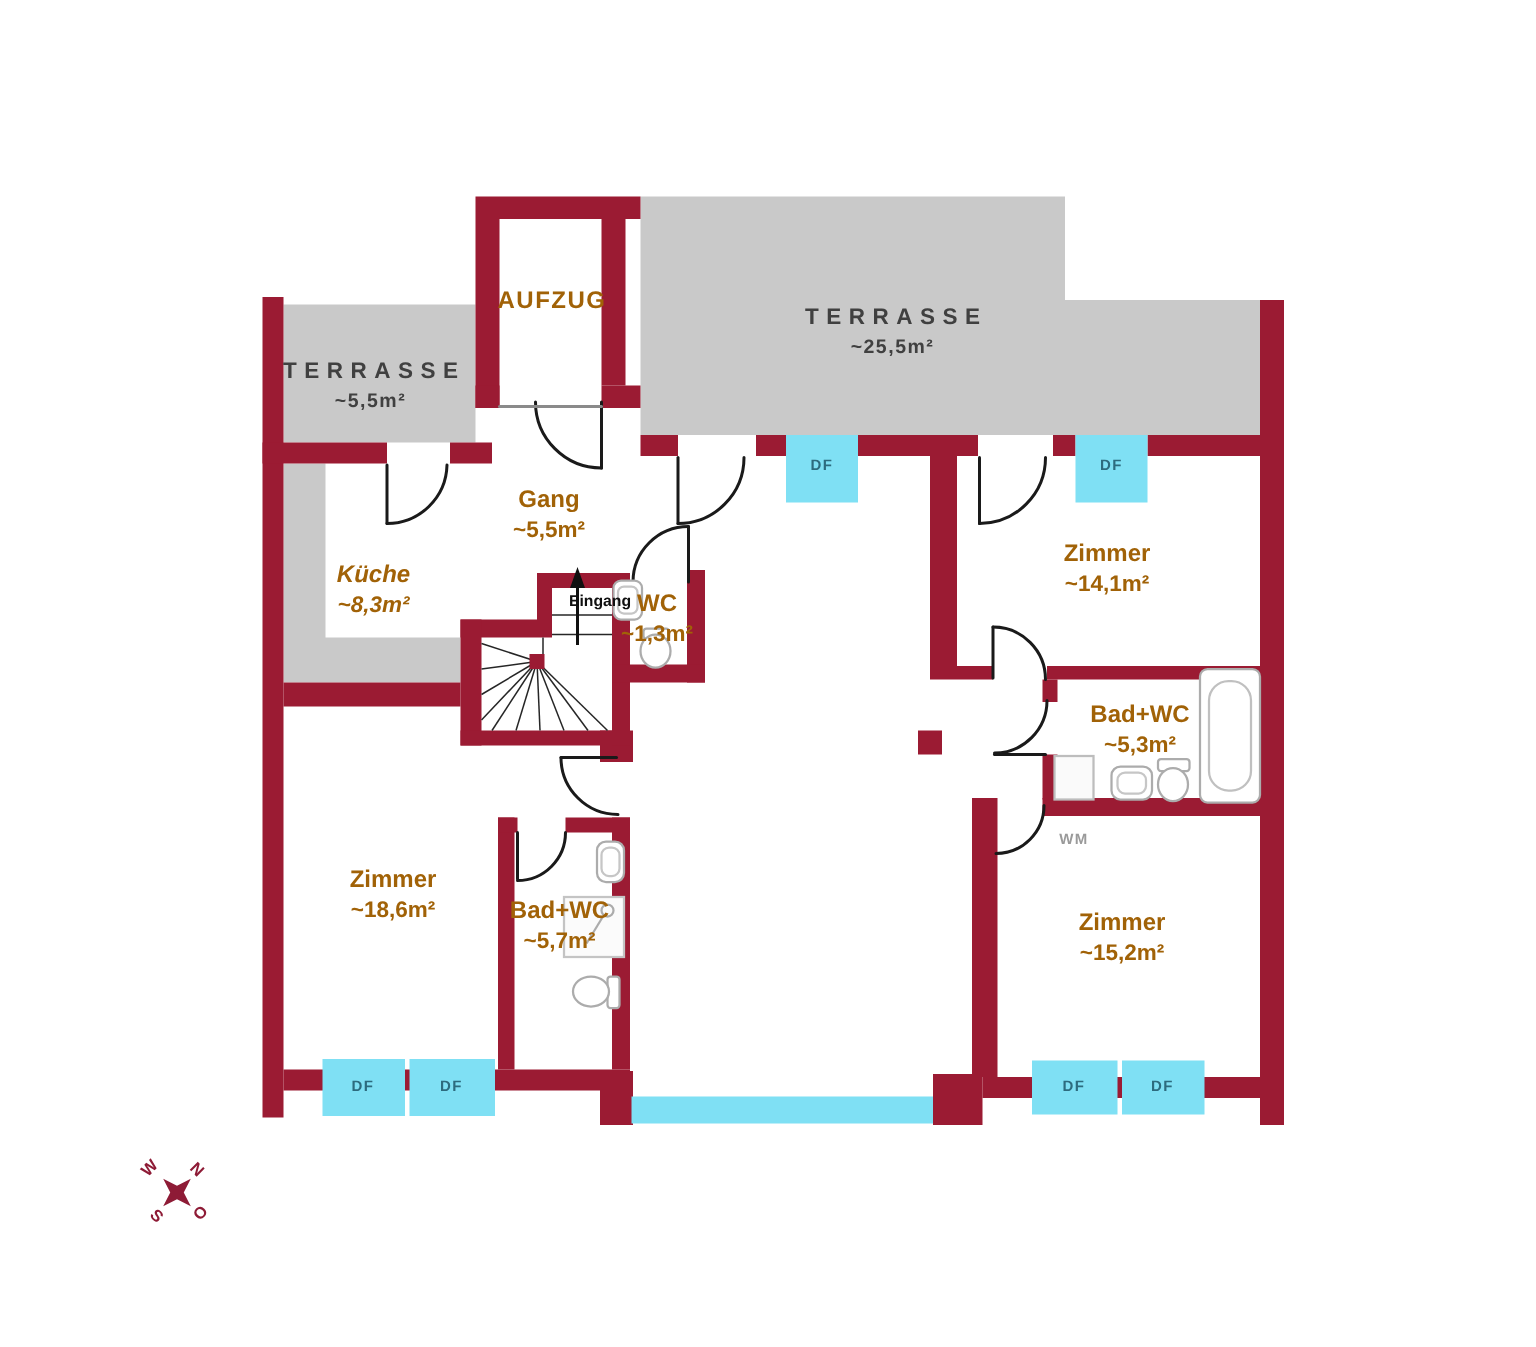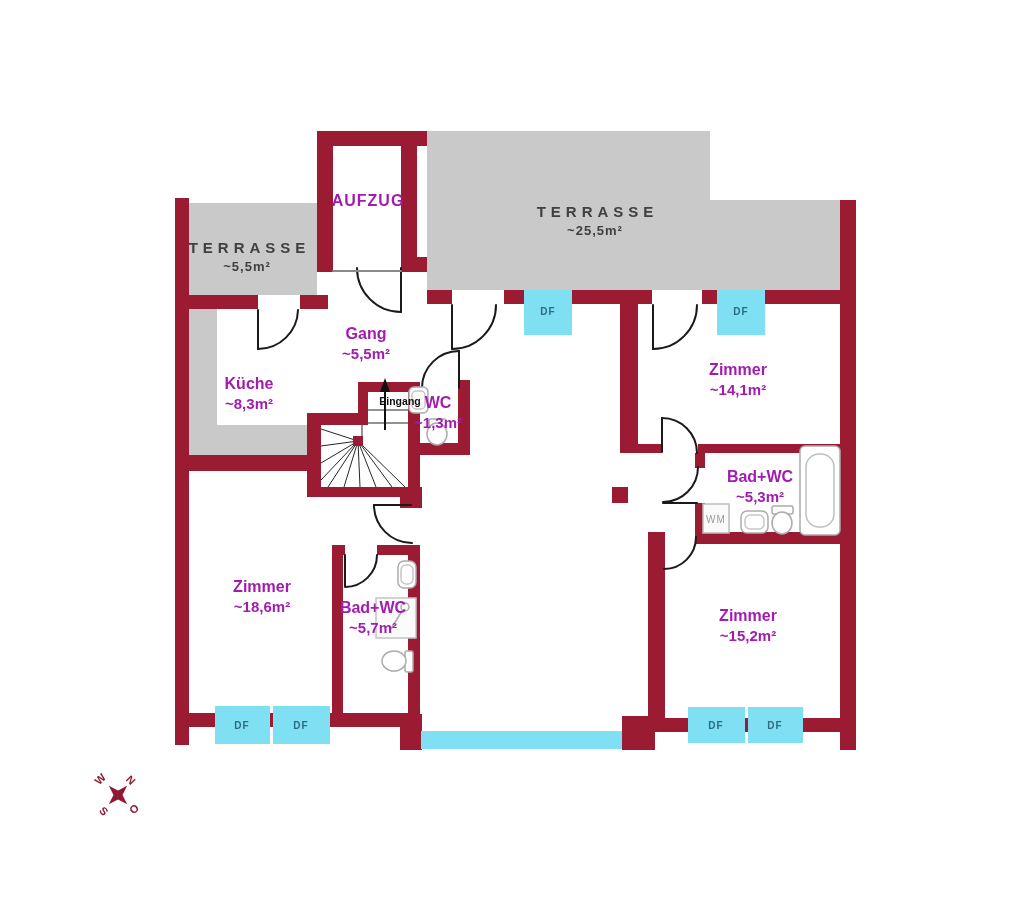"AUFZUG" .room-label { color: #a21caf -> #a16207 }
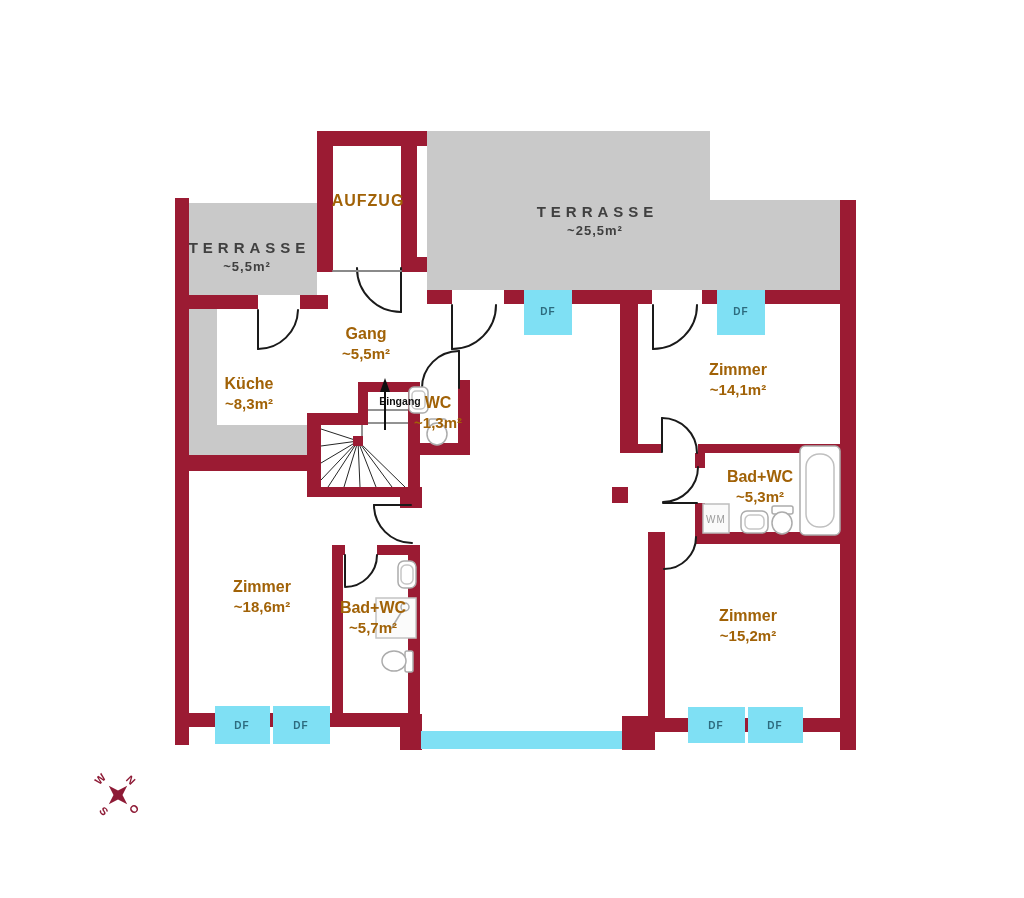"Küche" div.room-label { font-style: none -> italic }
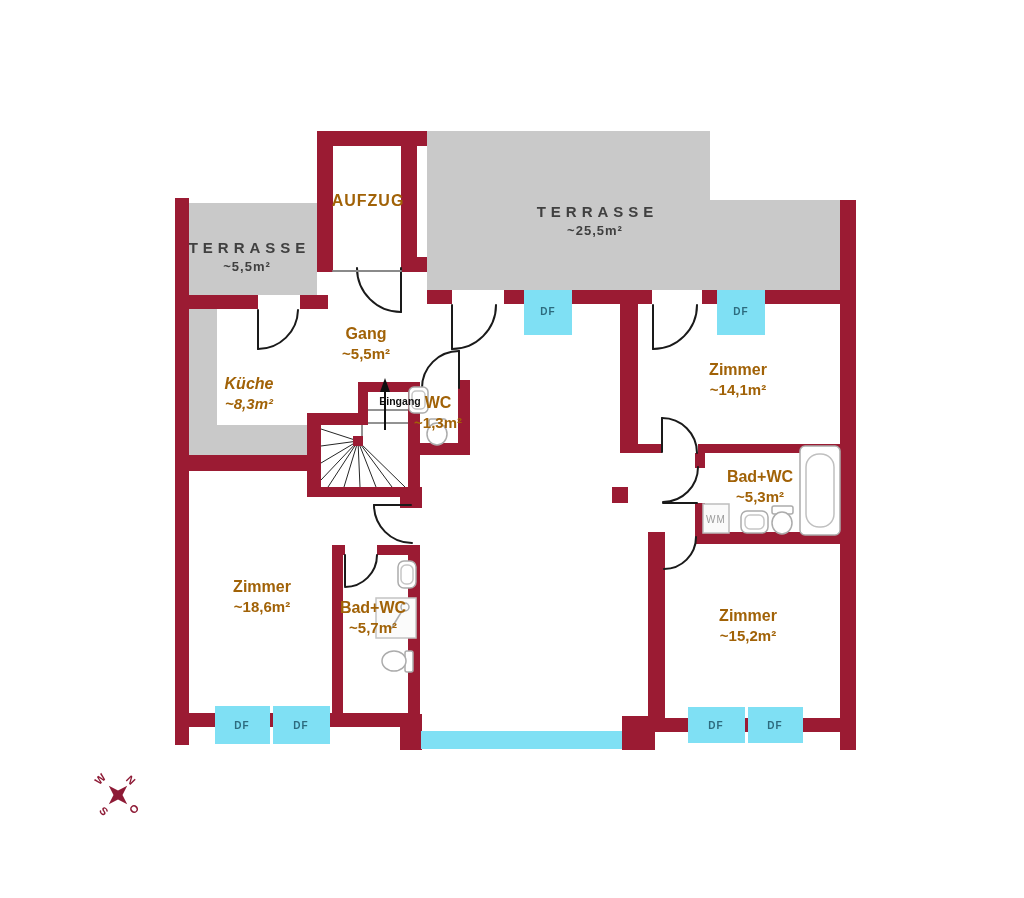"WM" .wm-label { font-weight: normal -> bold; margin-top: none -> 41px }
